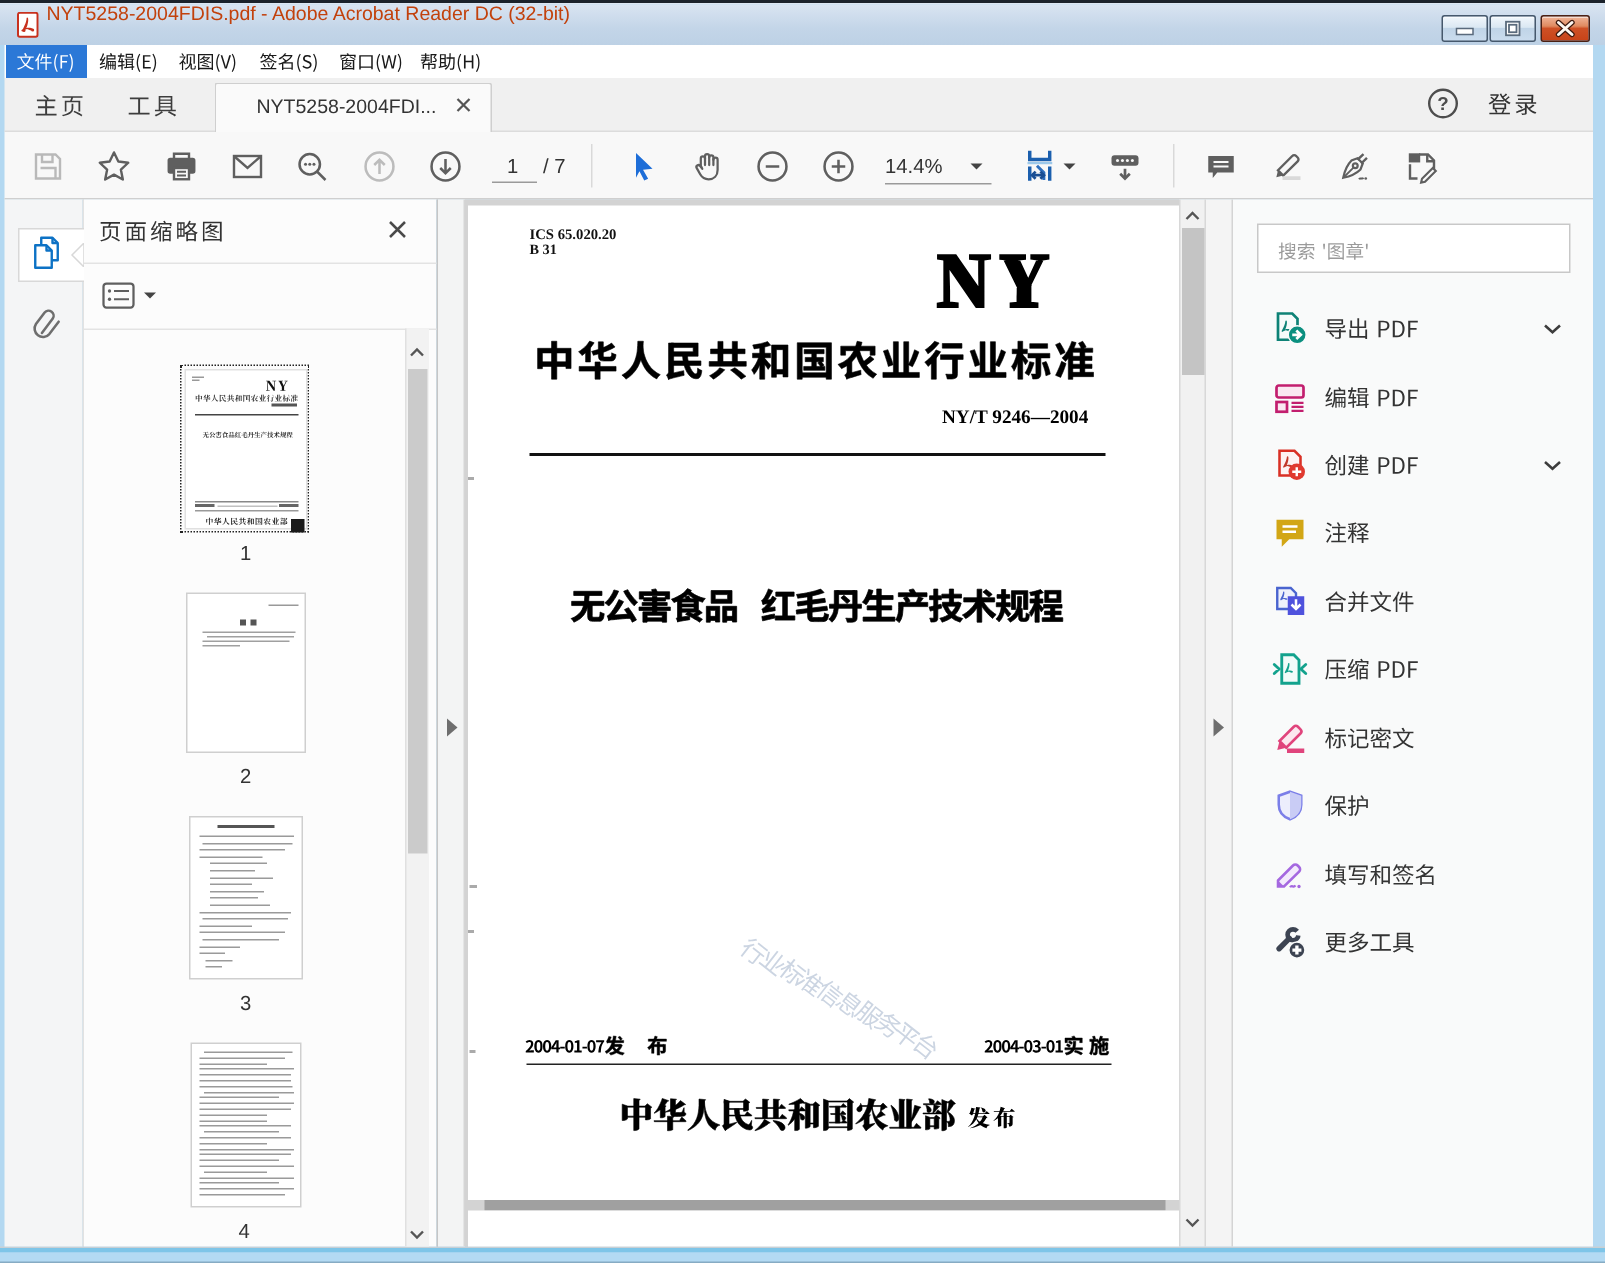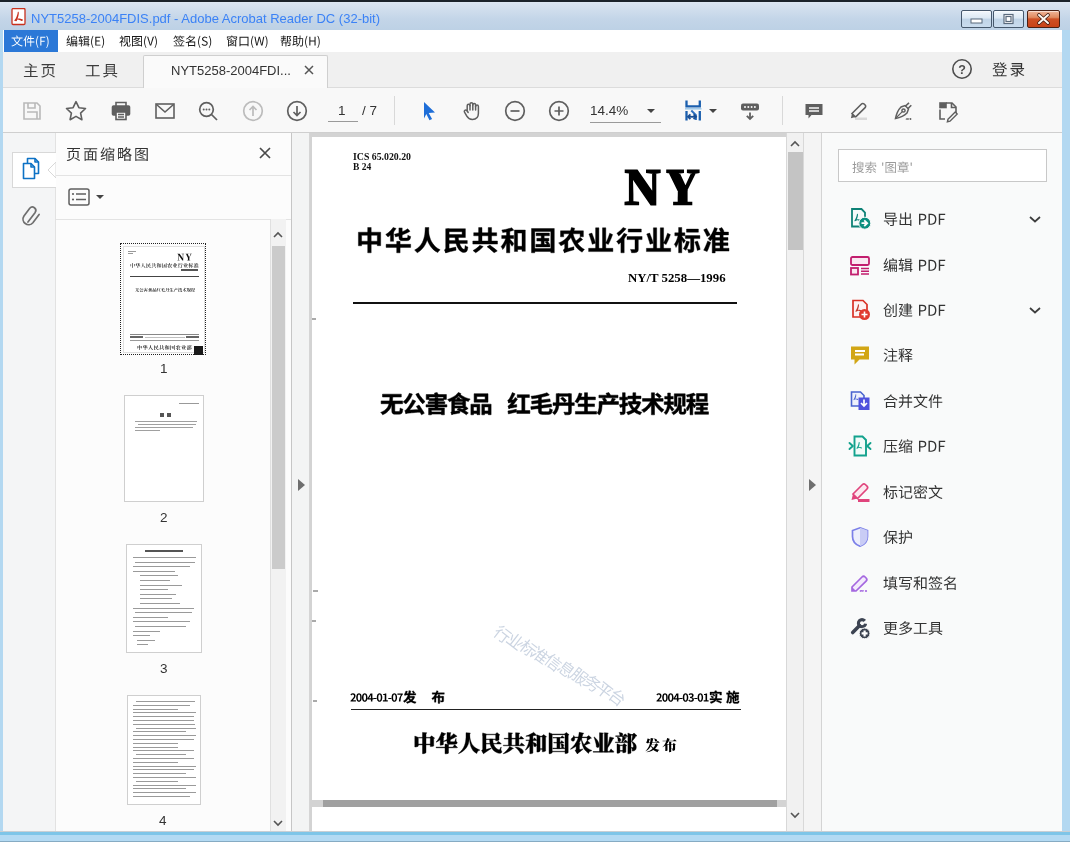"NYT5258-2004FDIS.pdf - Adobe Acrobat" div { color: #3b82f6 -> #c2410c; top: 11px -> 1px }
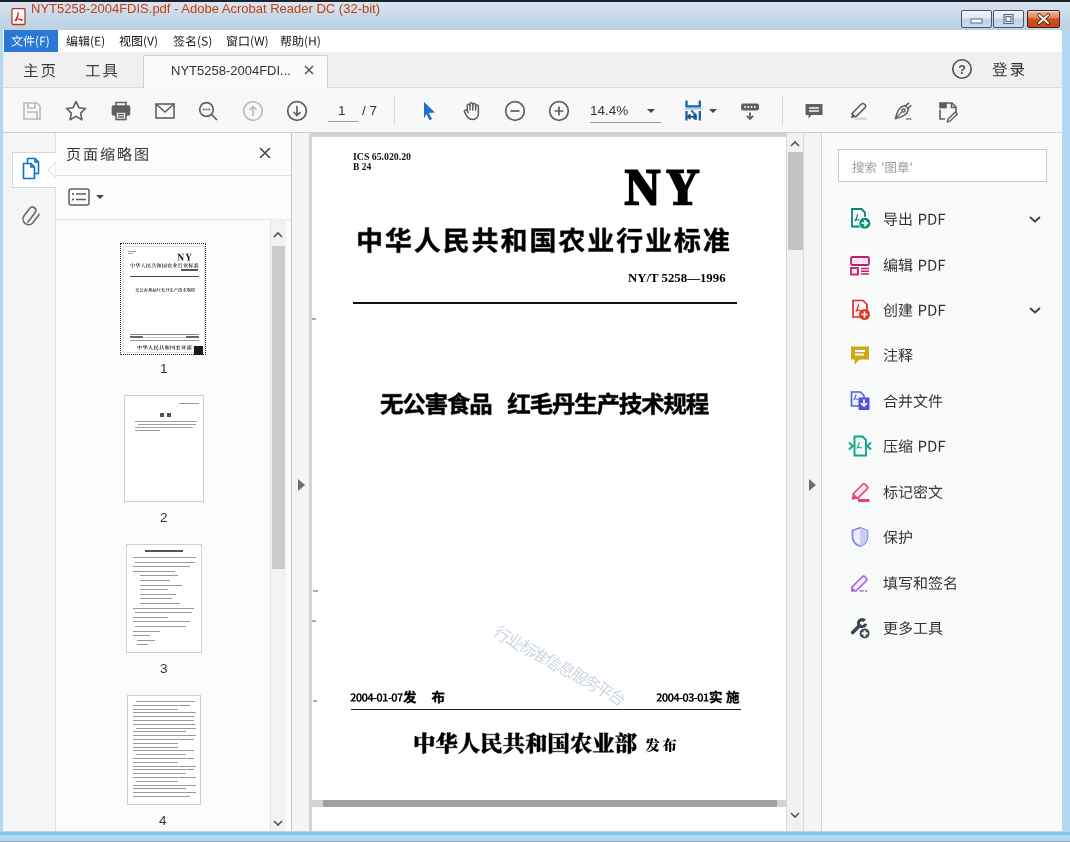"B 24" div { text: 24 -> 31 }
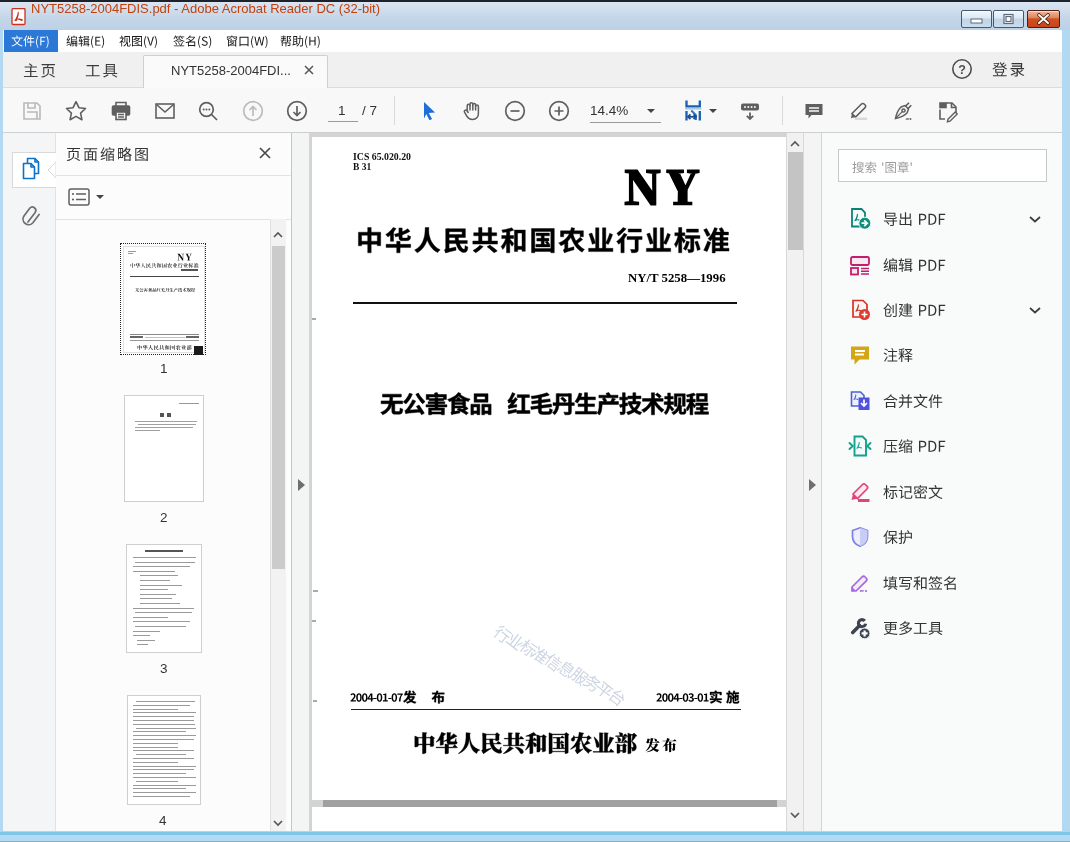"NY/T 5258—1996" div { text: 5258—1996 -> 9246—2004 }
